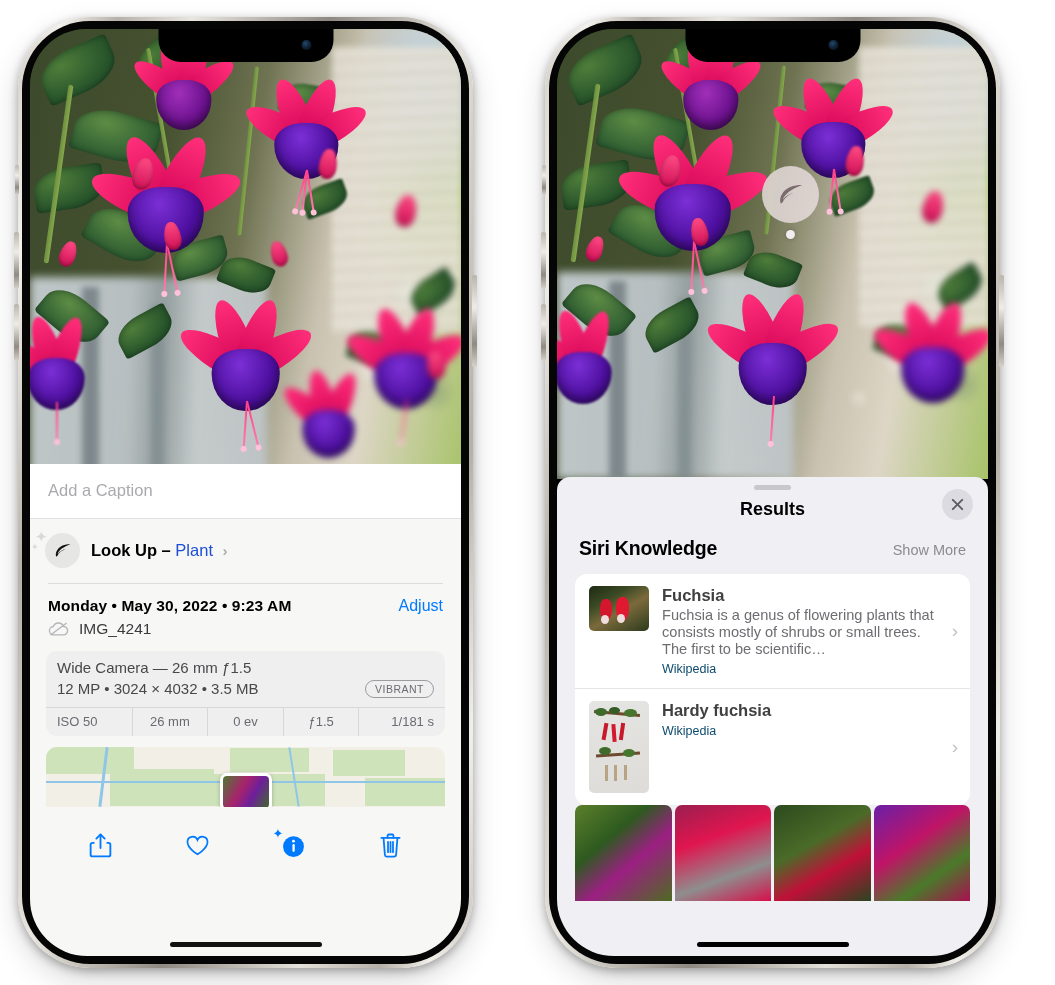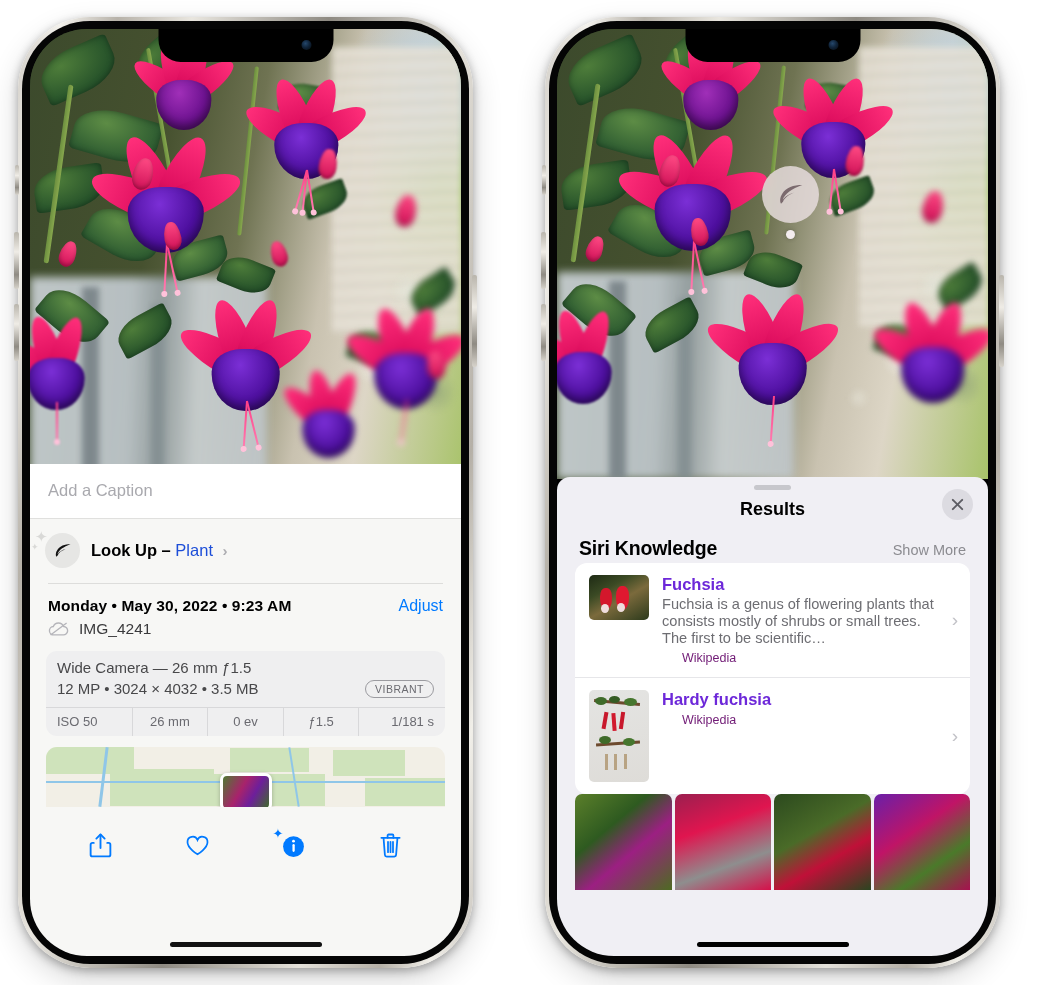"Siri Knowledge" .sec-hd { padding: 3px 22px 3px -> 3px 22px 14px }
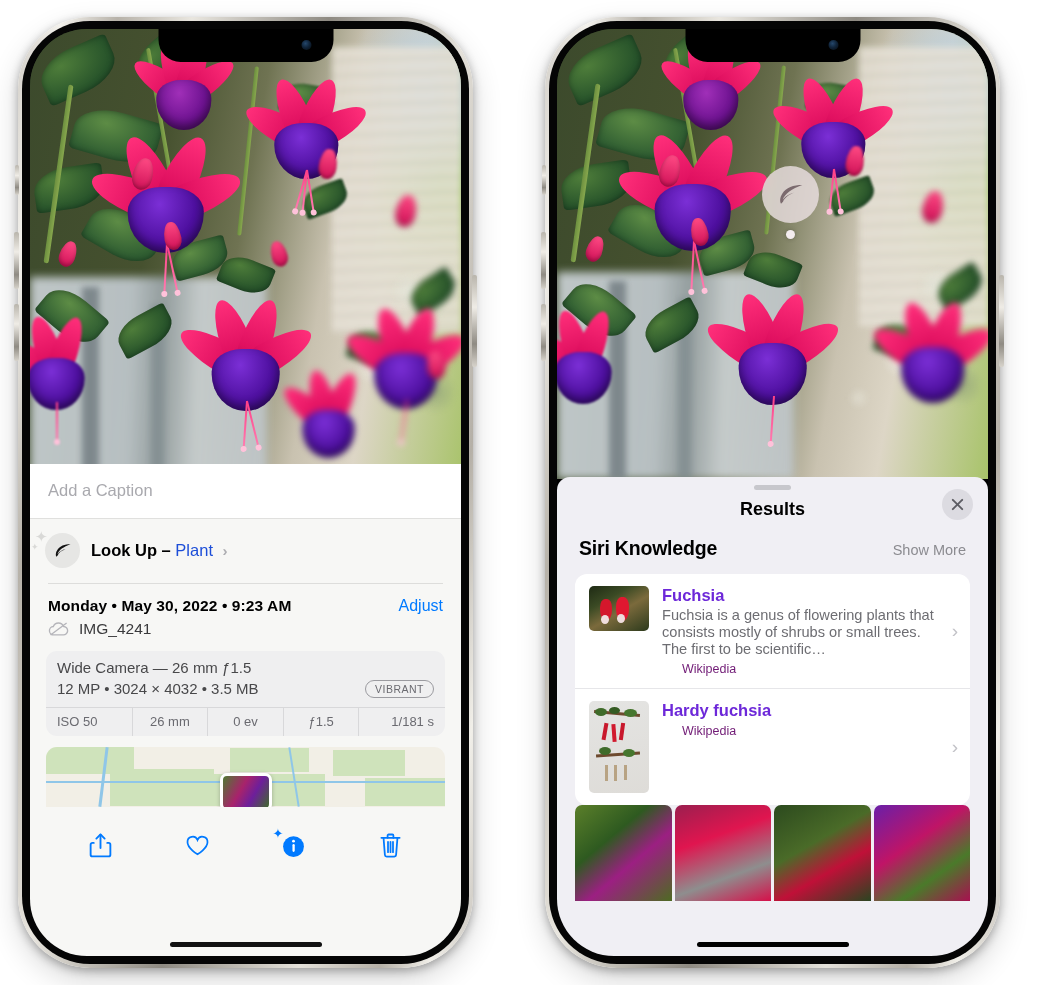"Fuchsia" .kr h4 { color: #6d28d9 -> #404040 }
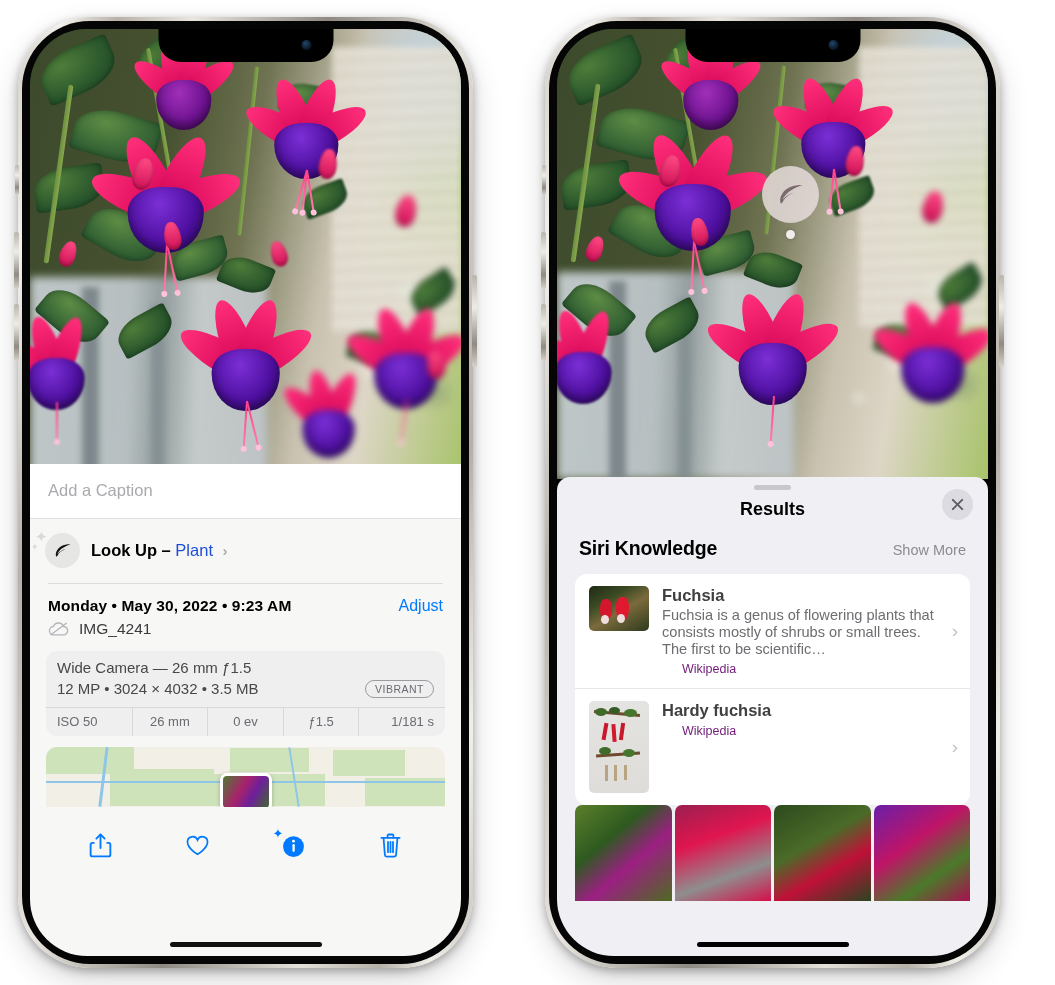"Wikipedia" .kr .src { color: #701a75 -> #0c4a6e; margin-left: 20px -> none }
